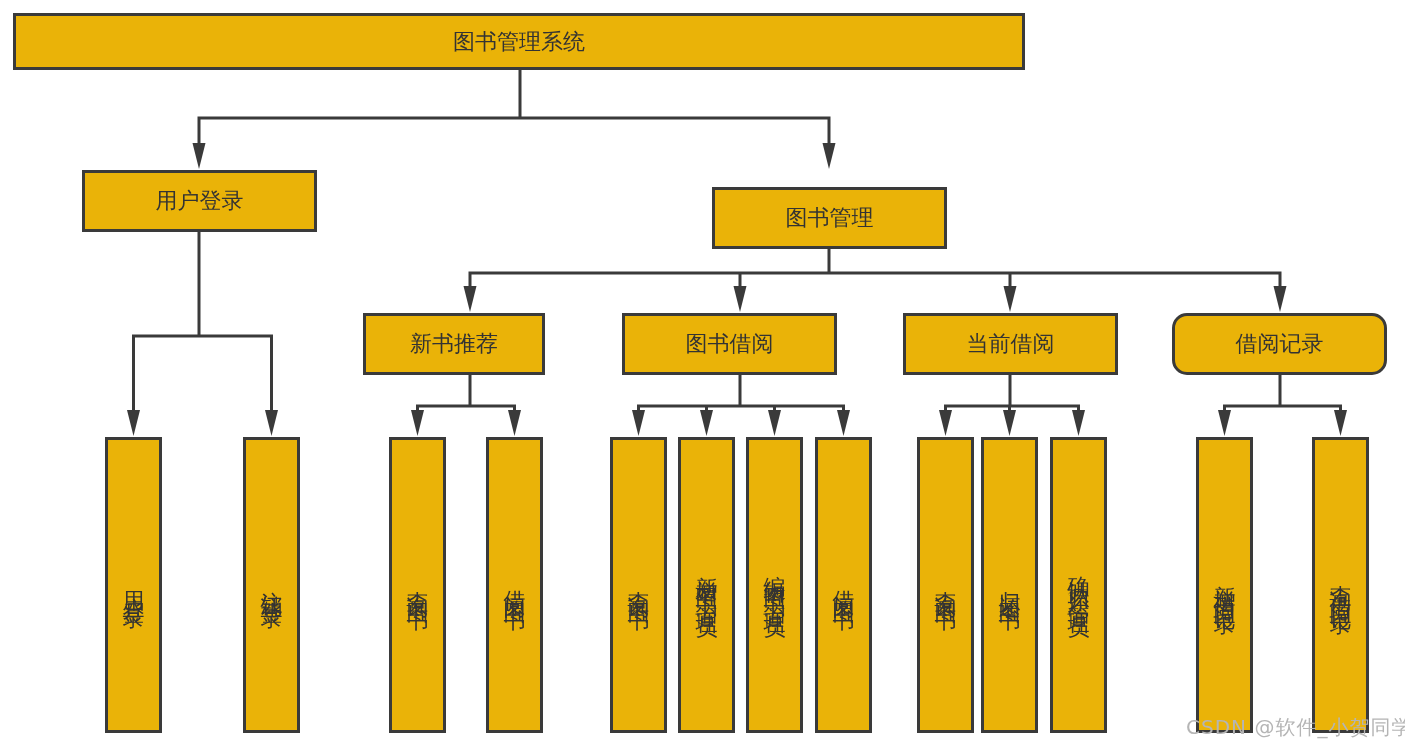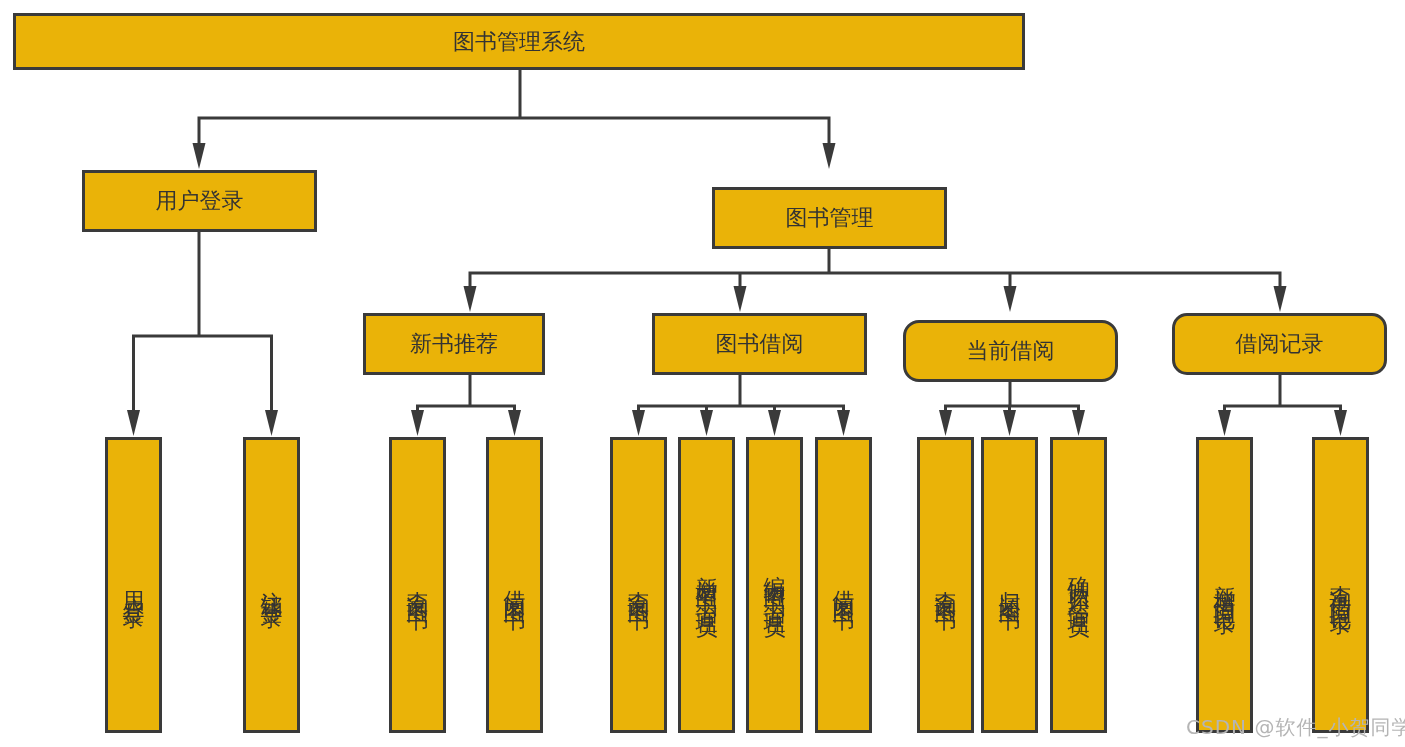"图书借阅" div.node { left: 652px -> 622px }
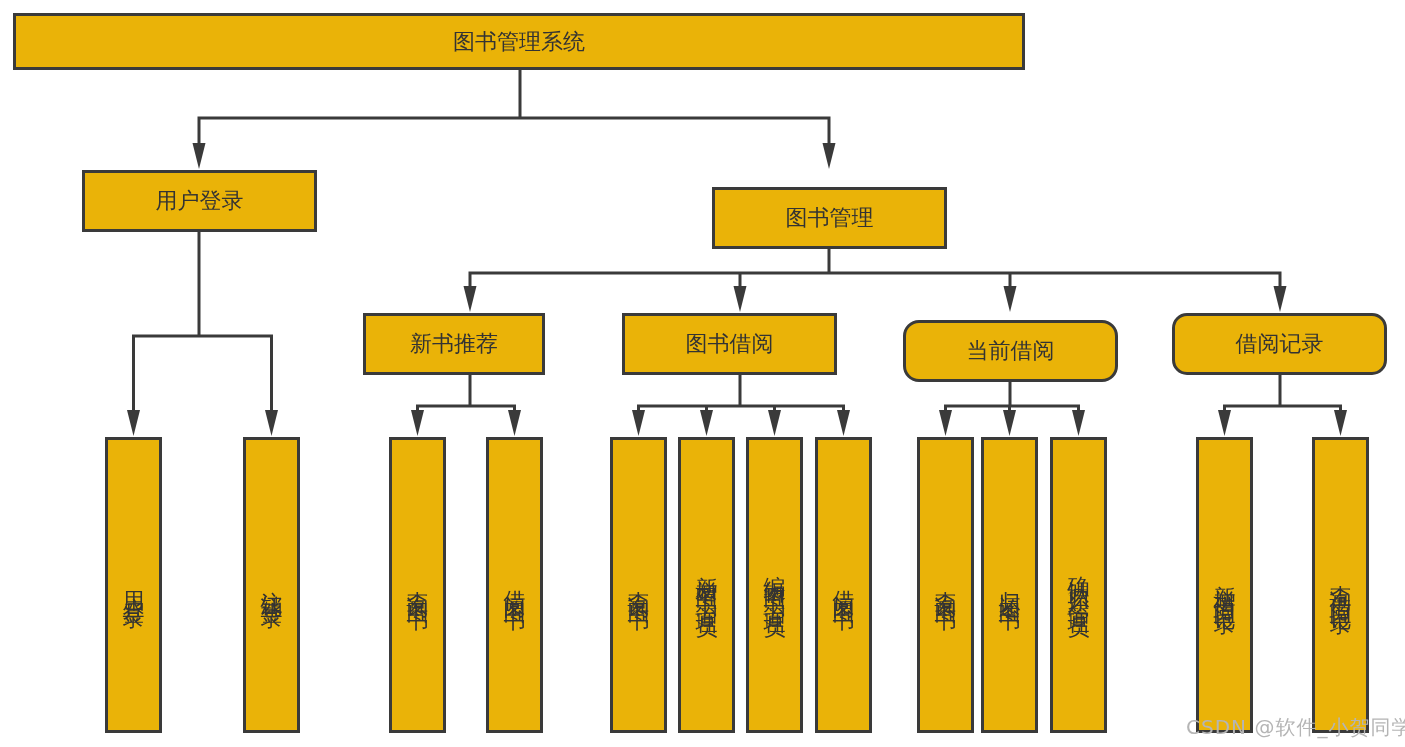"当前借阅" div.node { border-radius: 16px -> none; top: 320px -> 313px }
